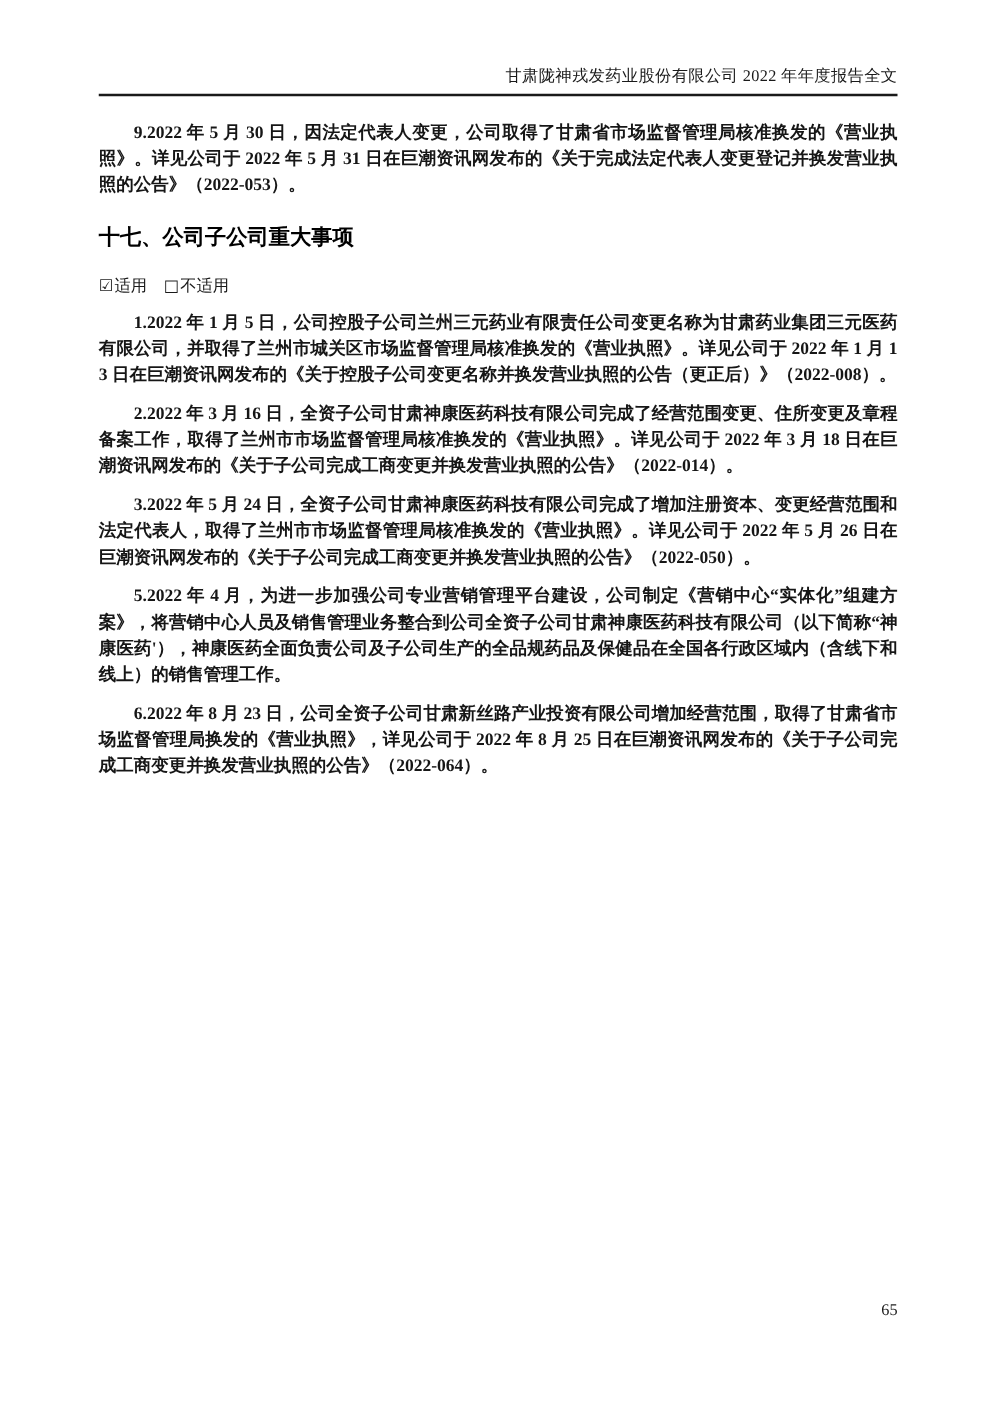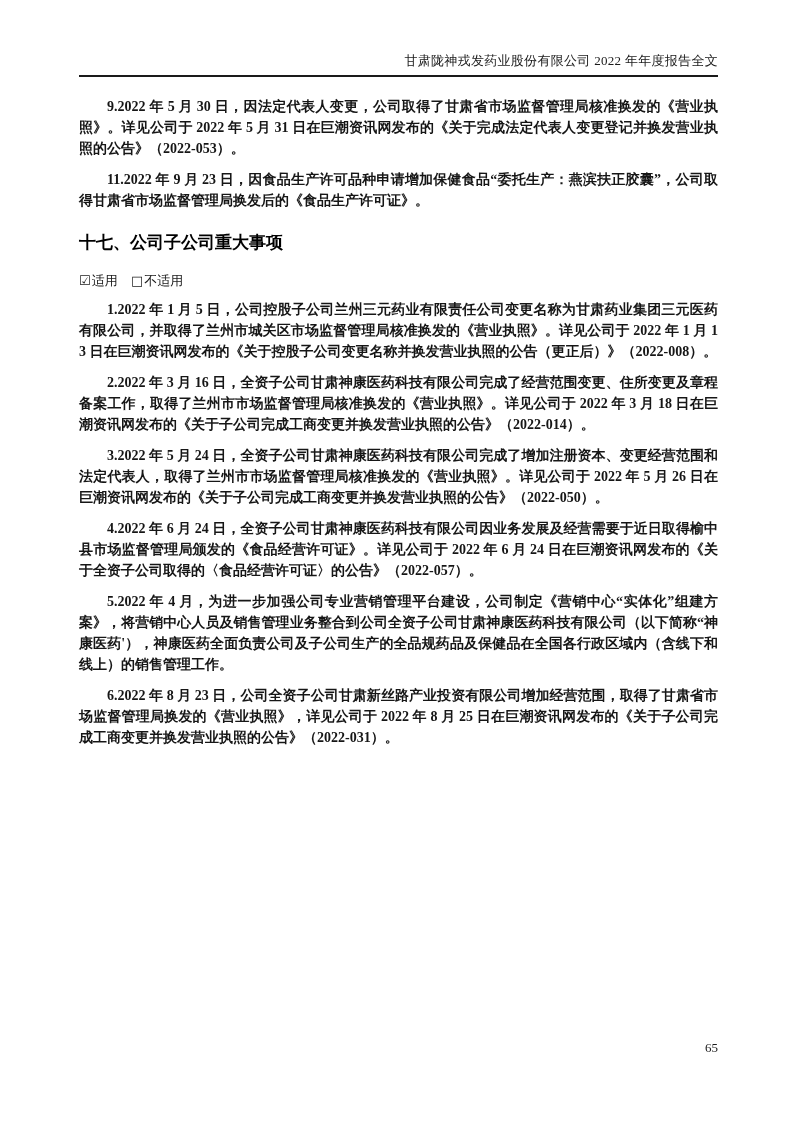"11.2022 年 9 月 23" p.para { html: <p>11.2022 年 9 月 23 日，因食品生产许可品种申请增加保健食品“委托生产：燕滨扶正胶囊”，公司取得甘肃省市场监督管理局换发后的《食品生产许可证》。</p> -> none }
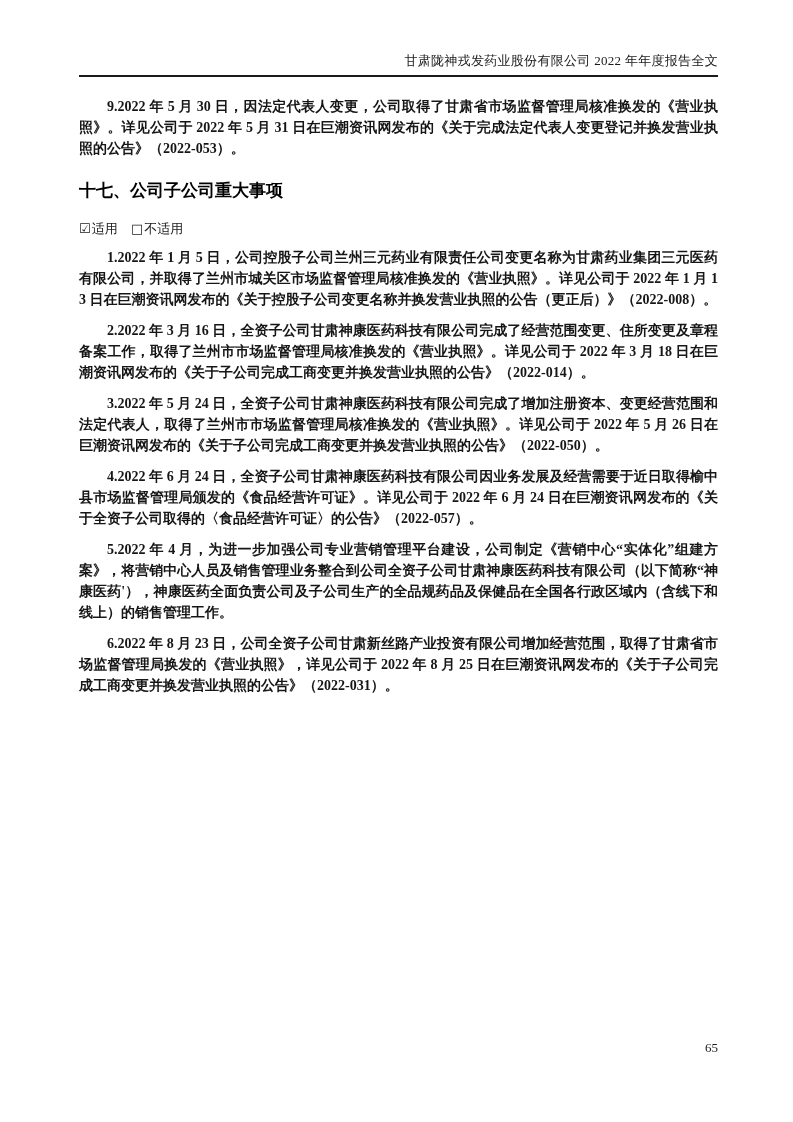"4.2022 年 6 月 24" p.para { html: <p>4.2022 年 6 月 24 日，全资子公司甘肃神康医药科技有限公司因业务发展及经营需要于近日取得榆中县市场监督管理局颁发的《食品经营许可证》。详见公司于 2022 年 6 月 24 日在巨潮资讯网发布的《关于全资子公司取得的〈食品经营许可证〉的公告》（2022-057）。</p> -> none }
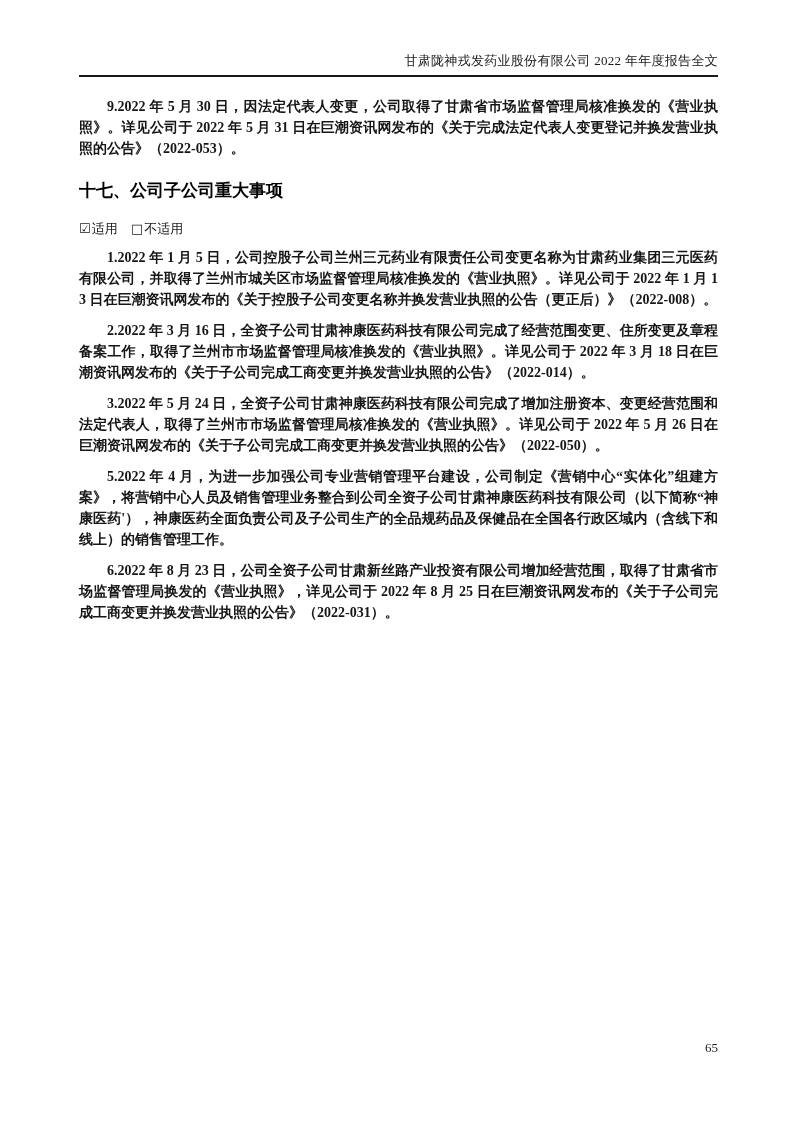"6.2022 年 8 月 23" p.para { text: 2022-031 -> 2022-064 }
